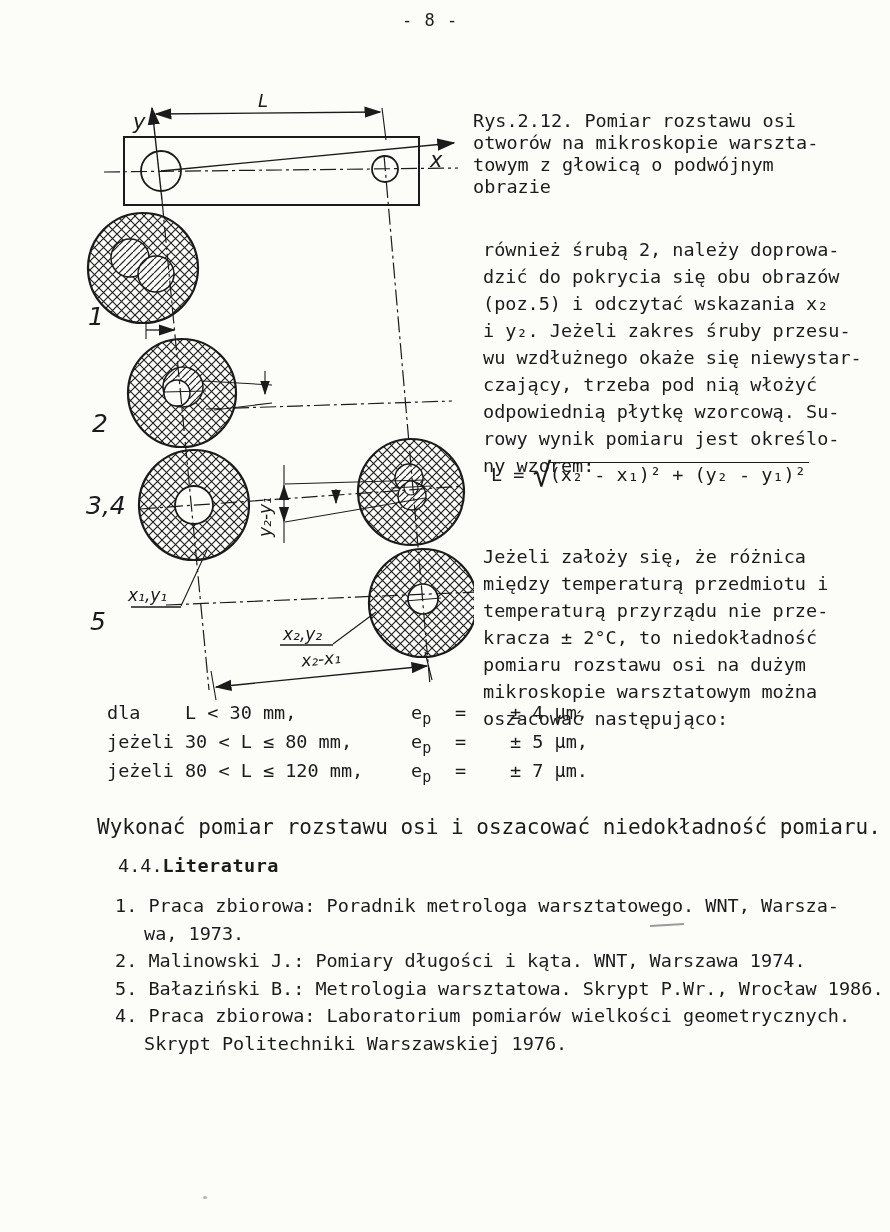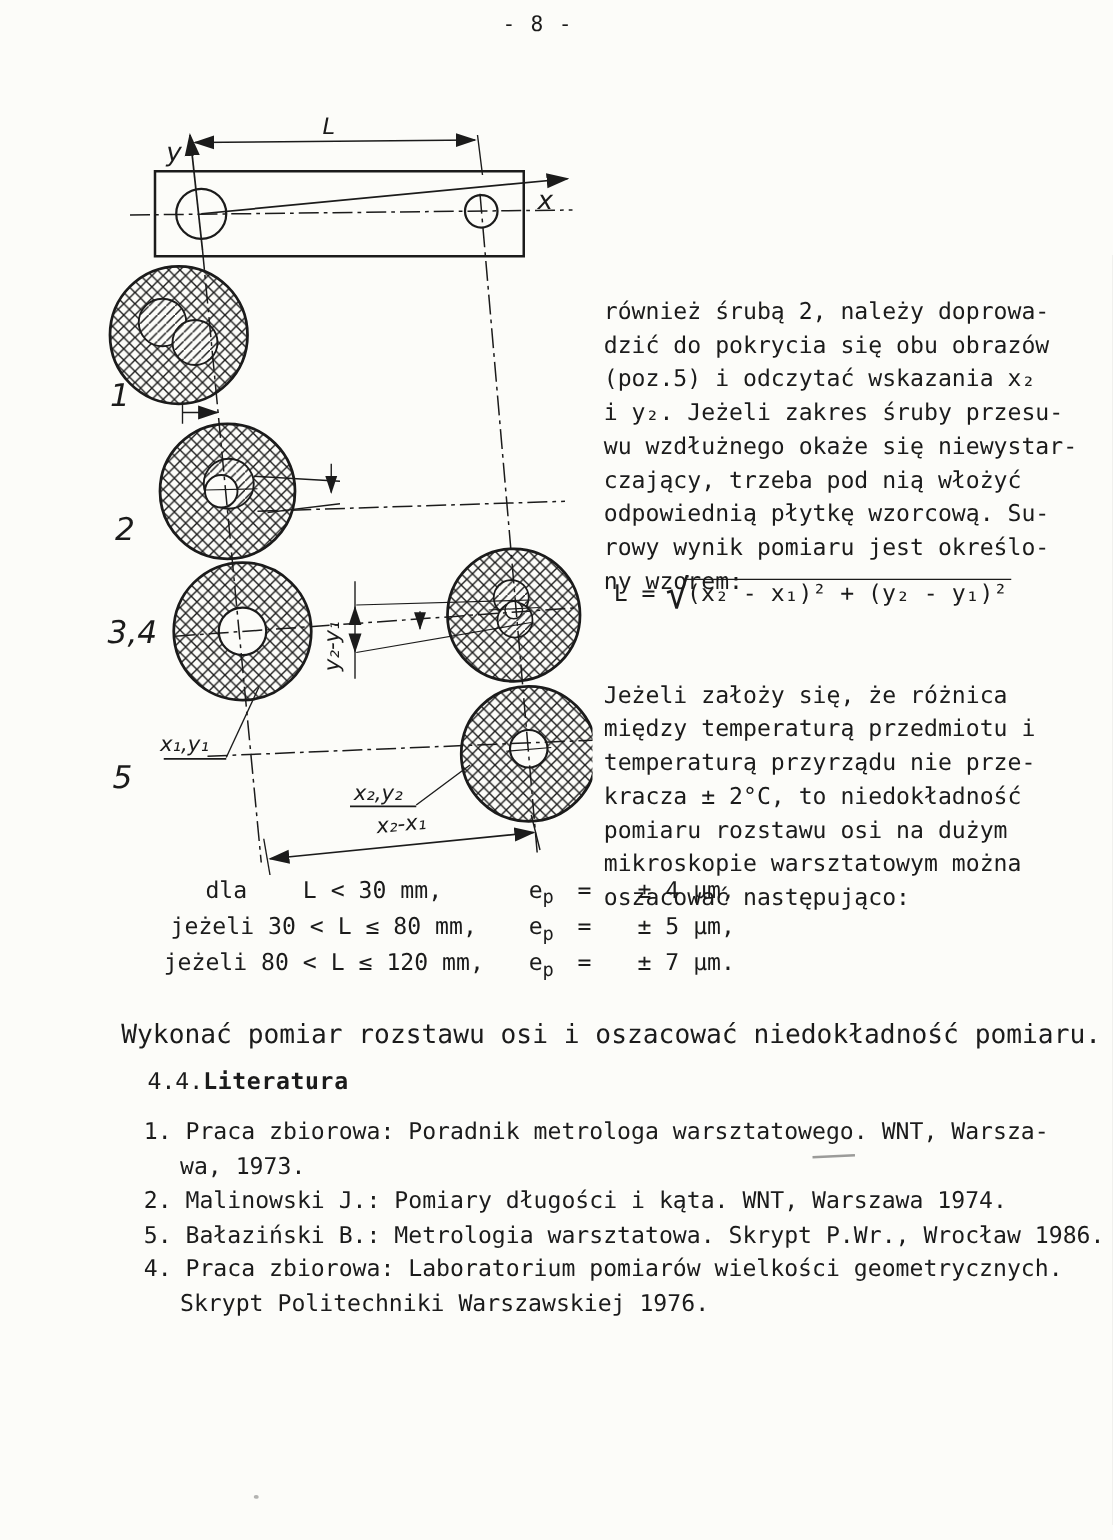"Rys.2.12. Pomiar rozstawu osi" div.abs { html: none -> <div>Rys.2.12. Pomiar rozstawu osi otworów na mikroskopie warszta- towym z głowicą o podwójnym obrazie</div> }
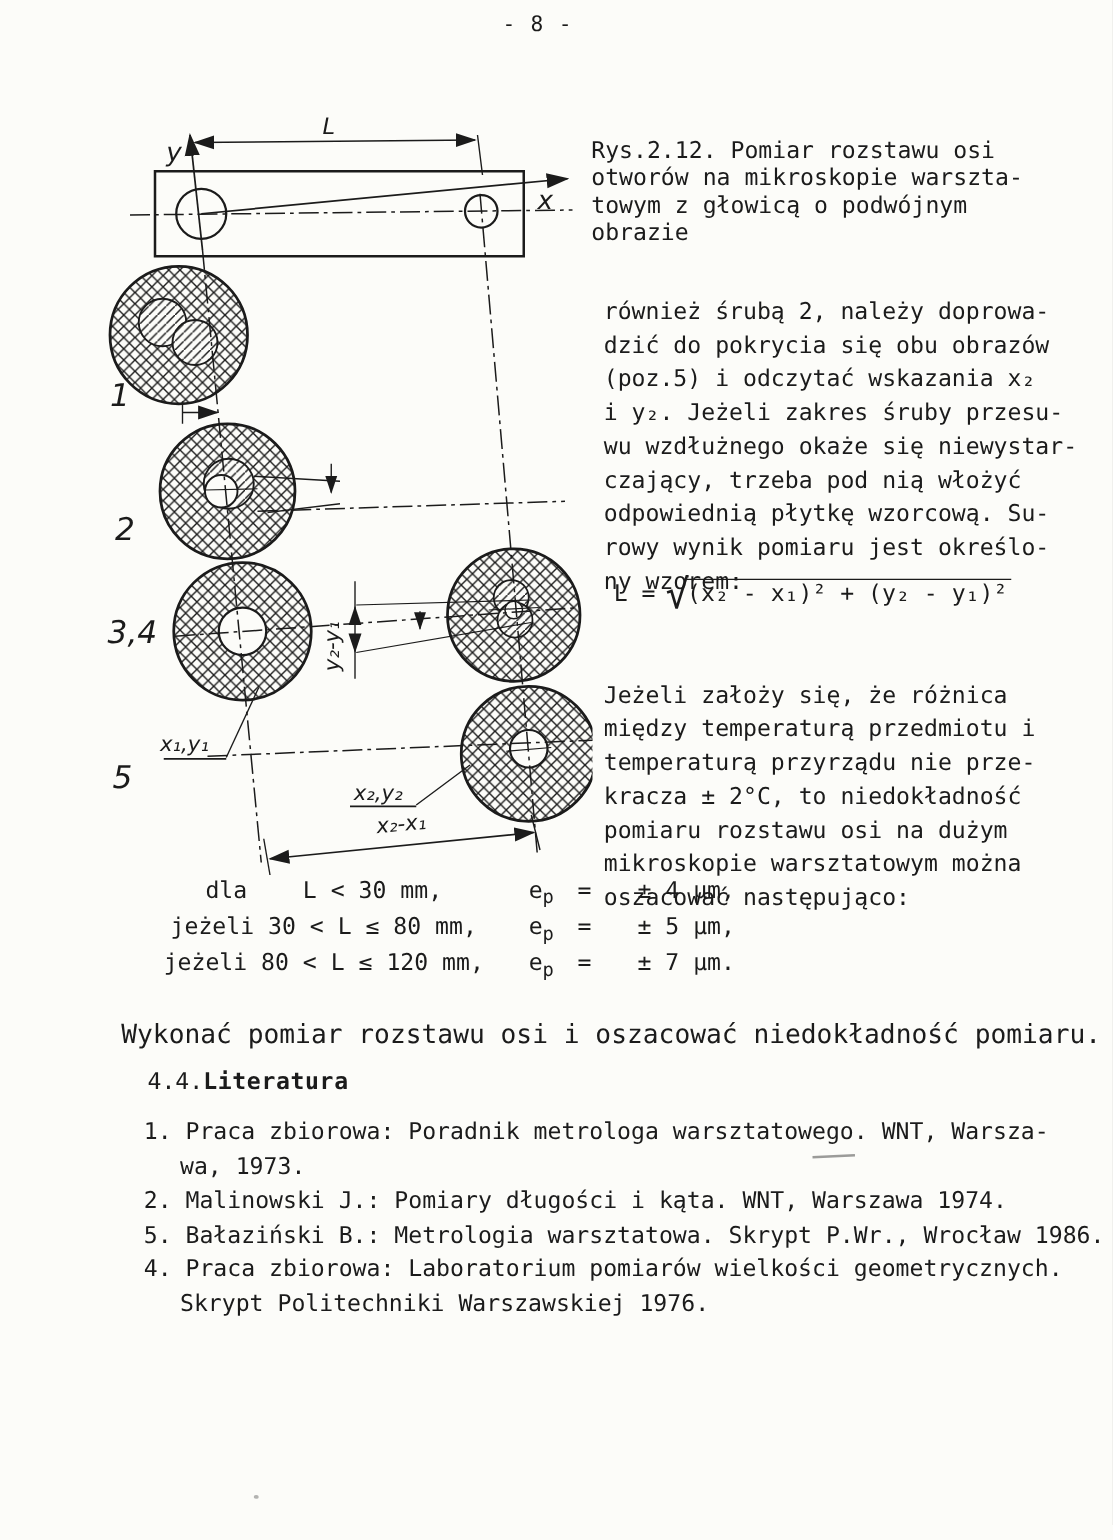"dla L < 30 mm," .tol-row { text-align: center -> none }
